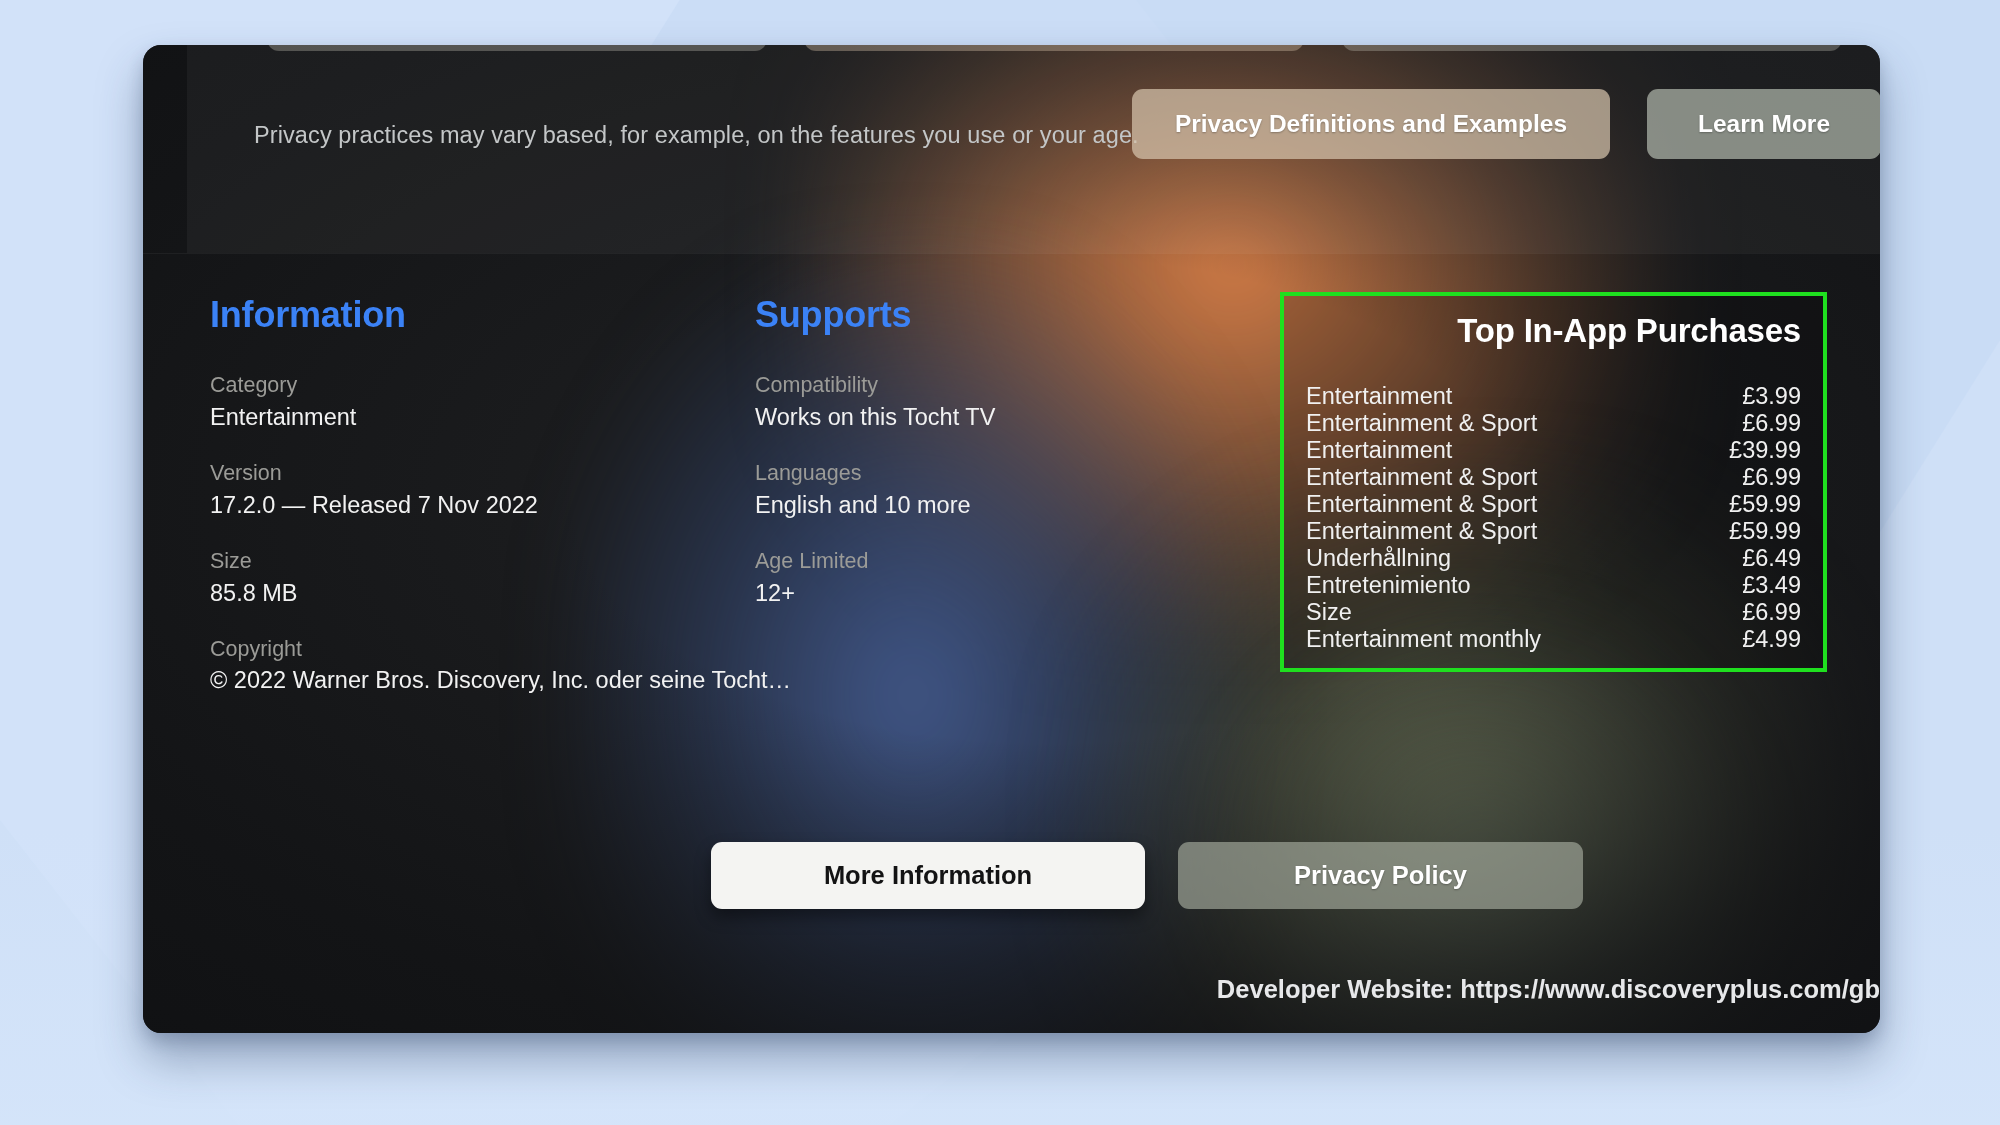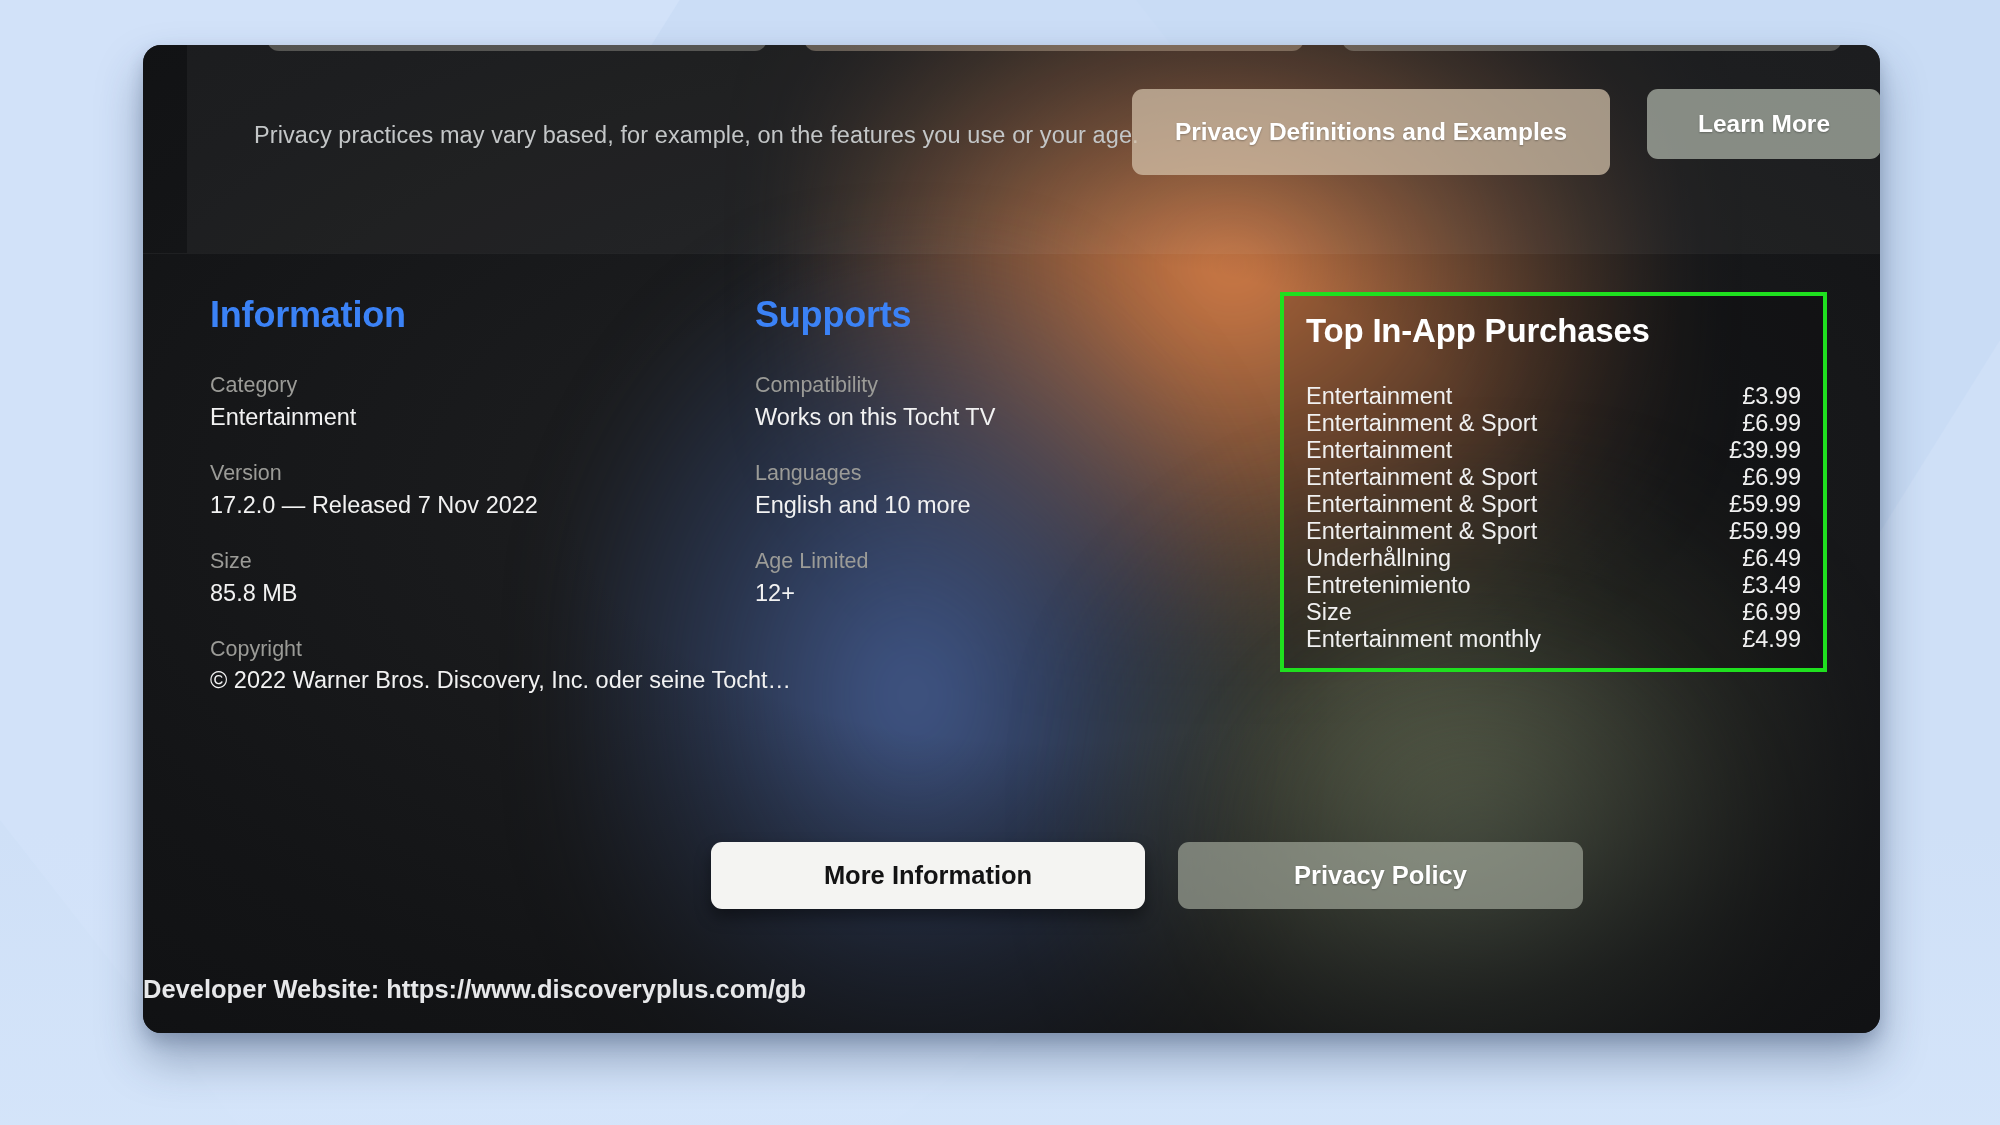"Privacy Definitions and Examples" .btn-privacy-defs { height: 86px -> 70px }
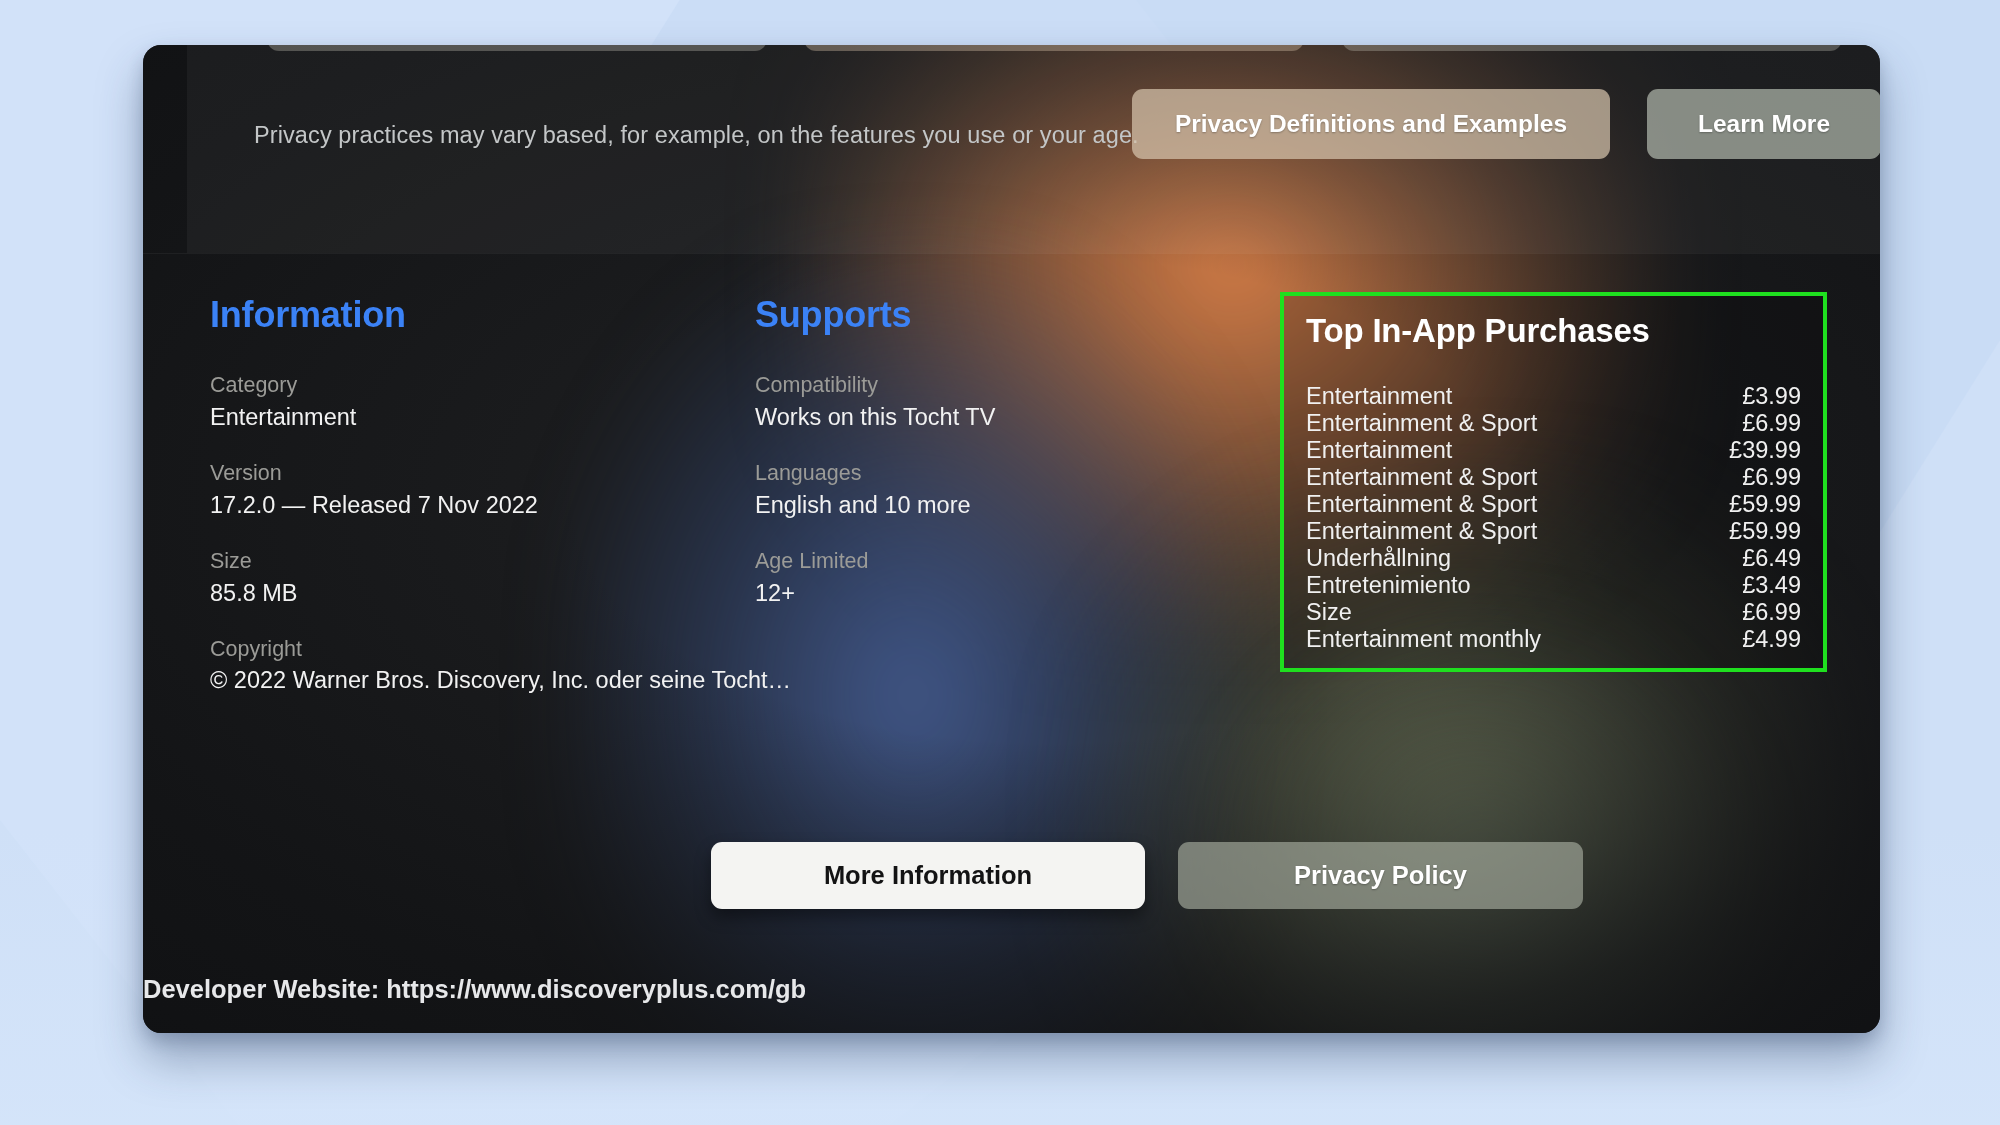"Top In-App Purchases" .iap-title { text-align: none -> right }
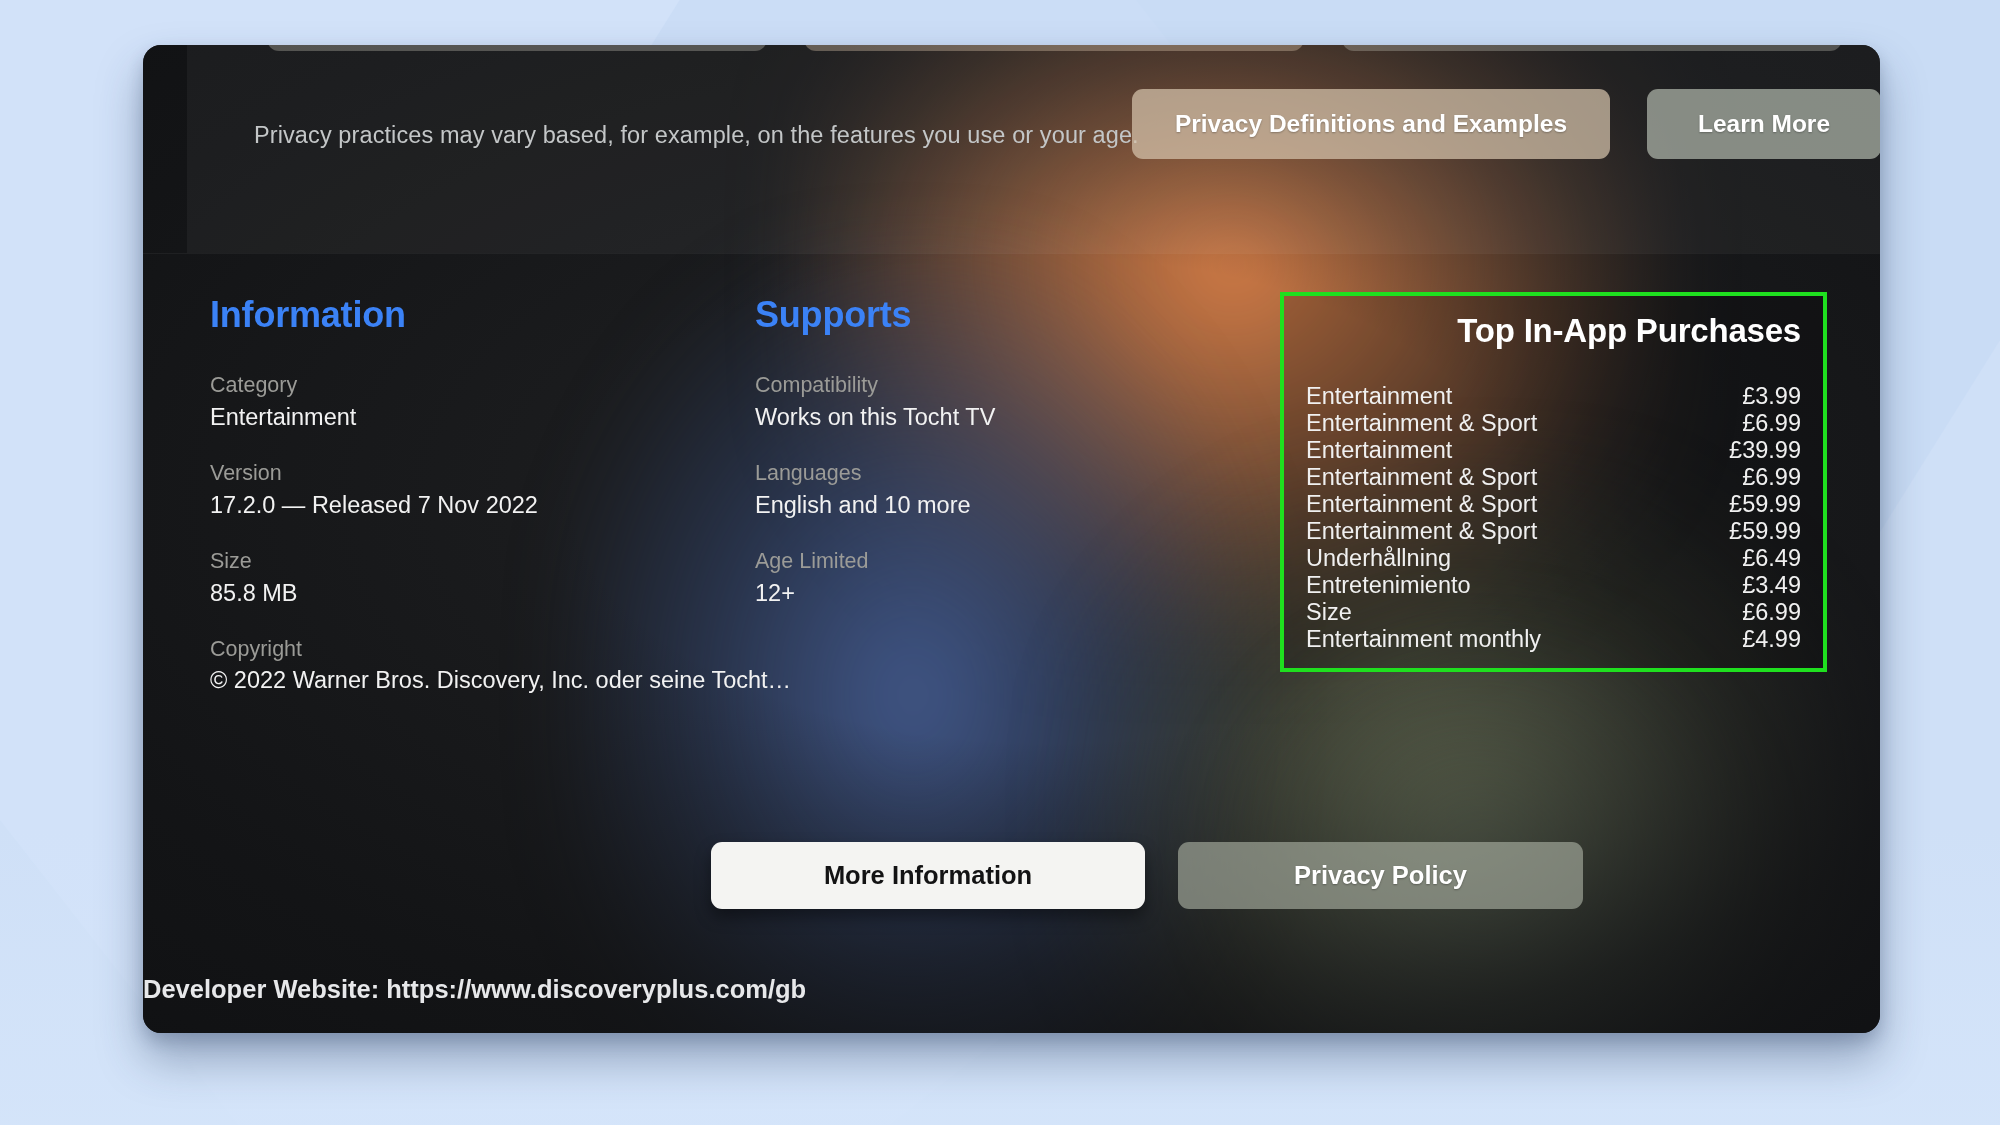"Developer Website:" .dev-website { text-align: left -> right }
